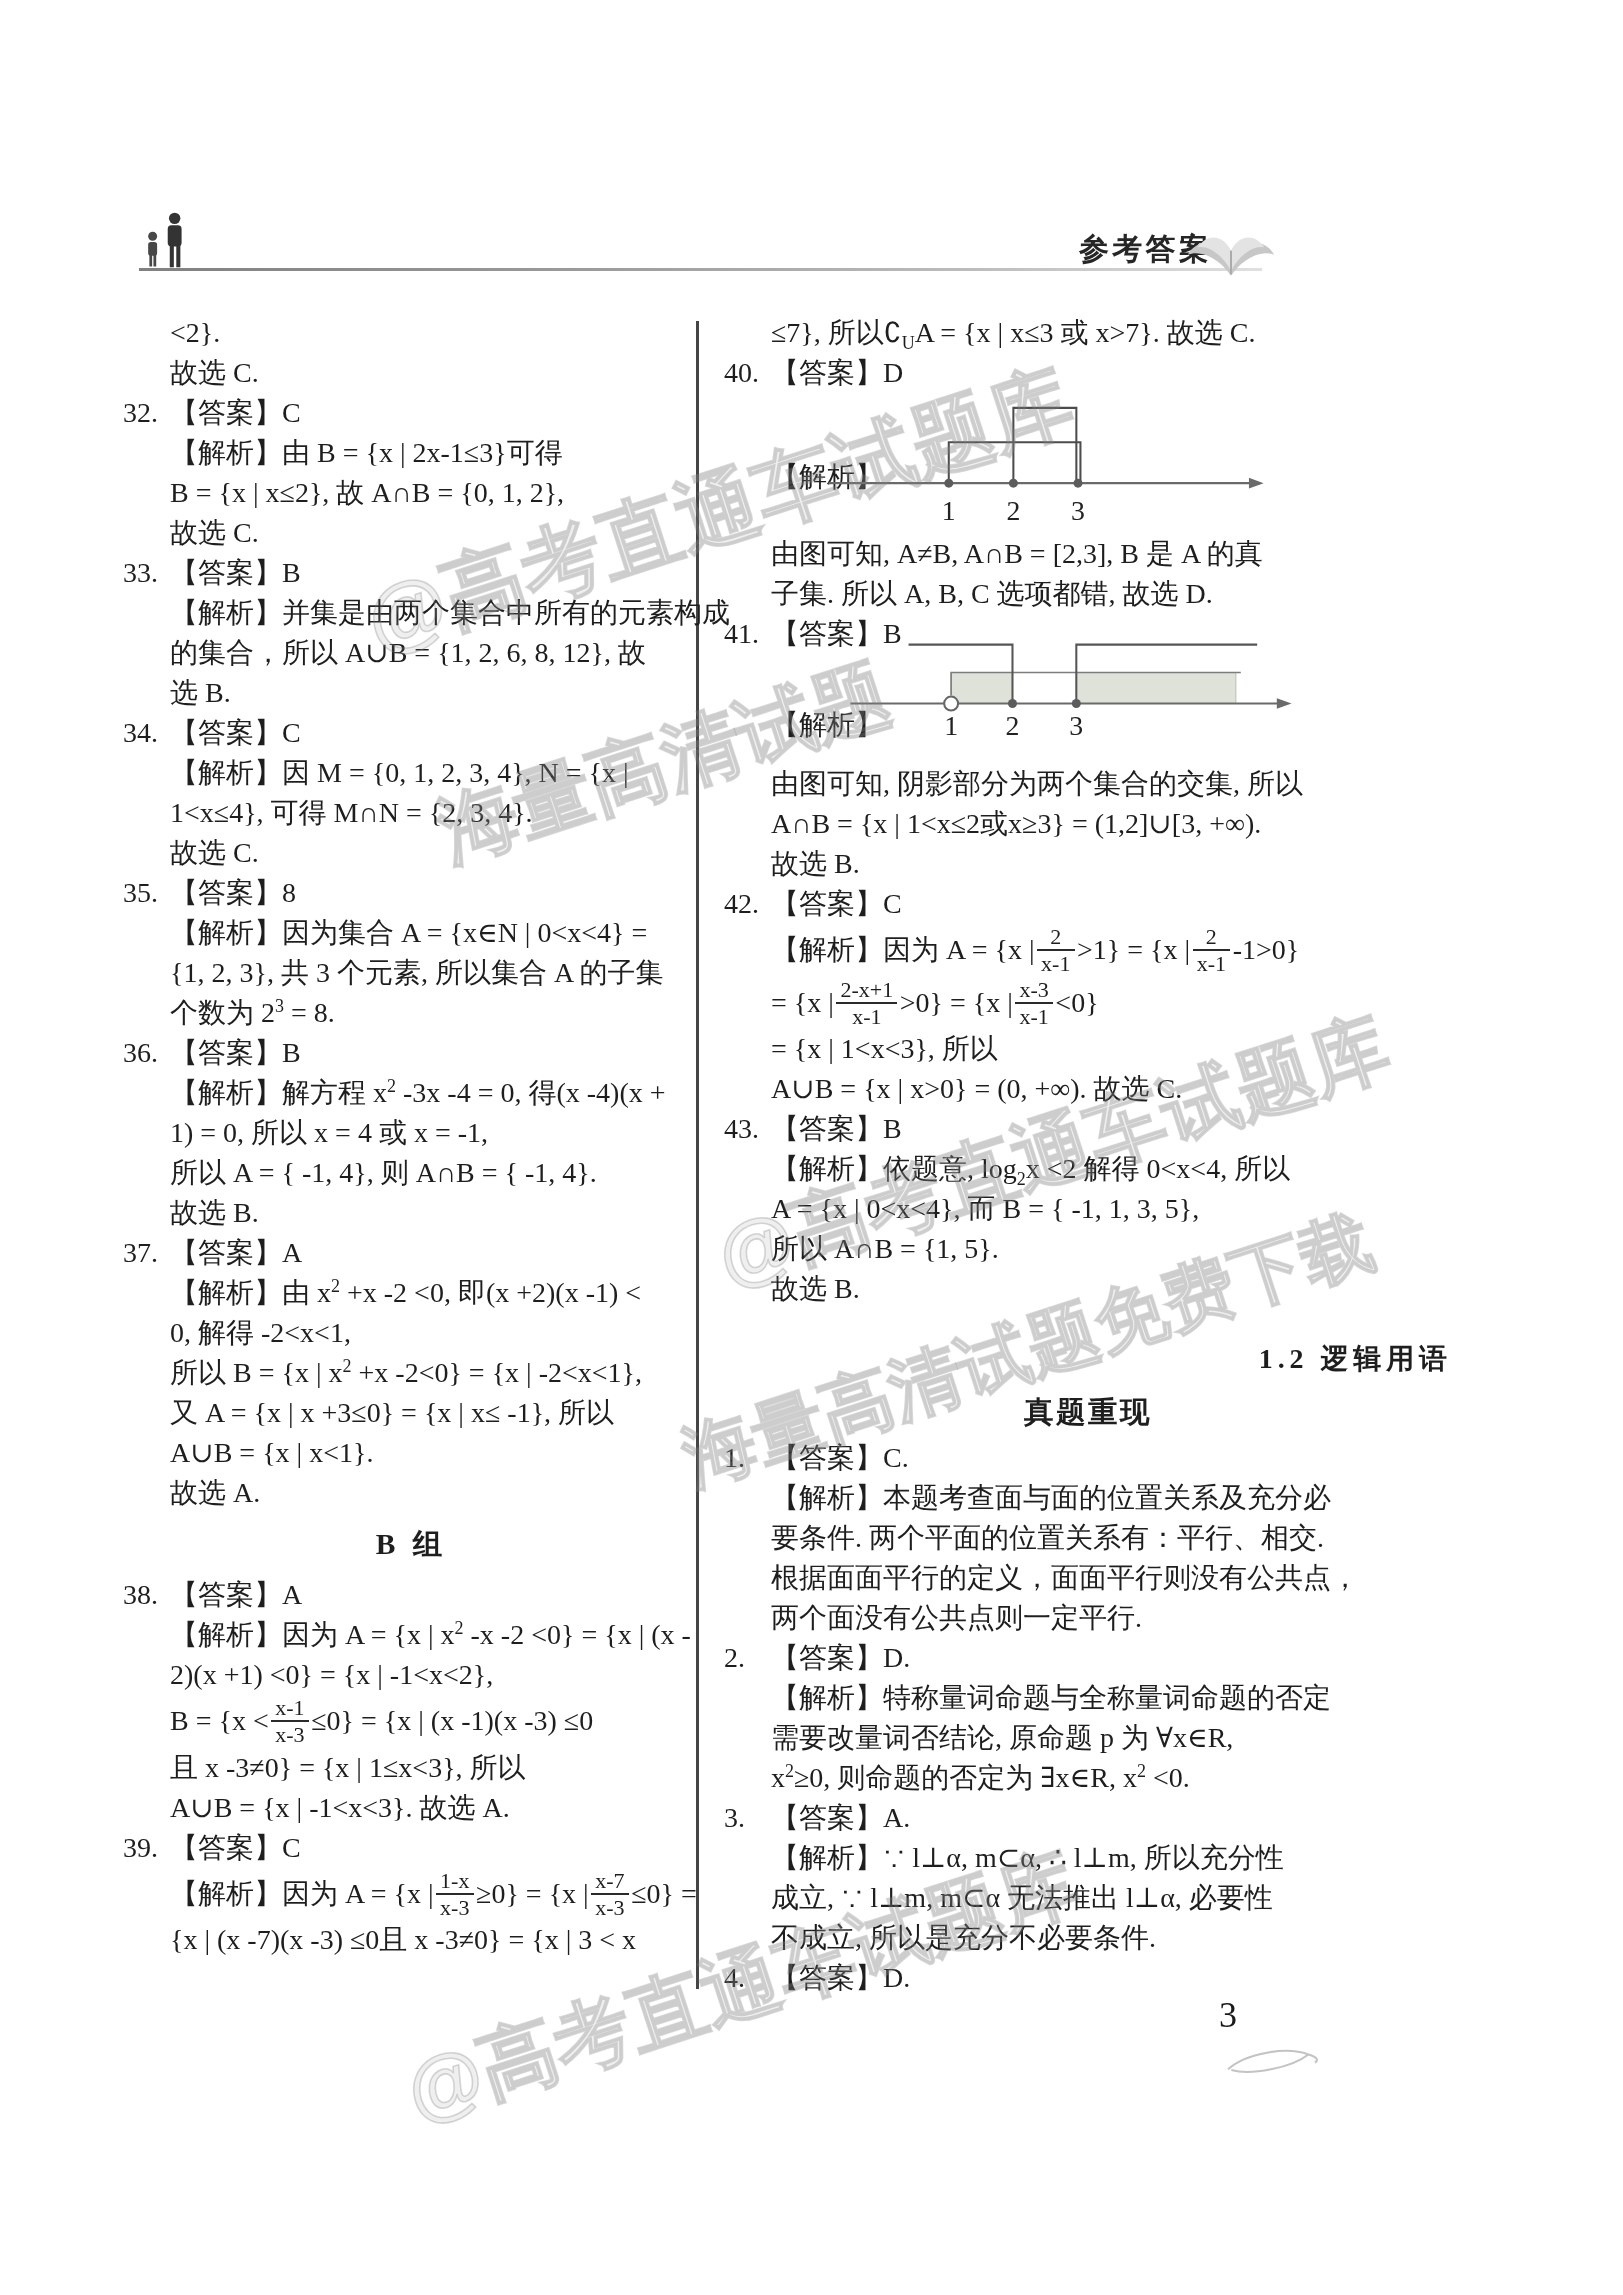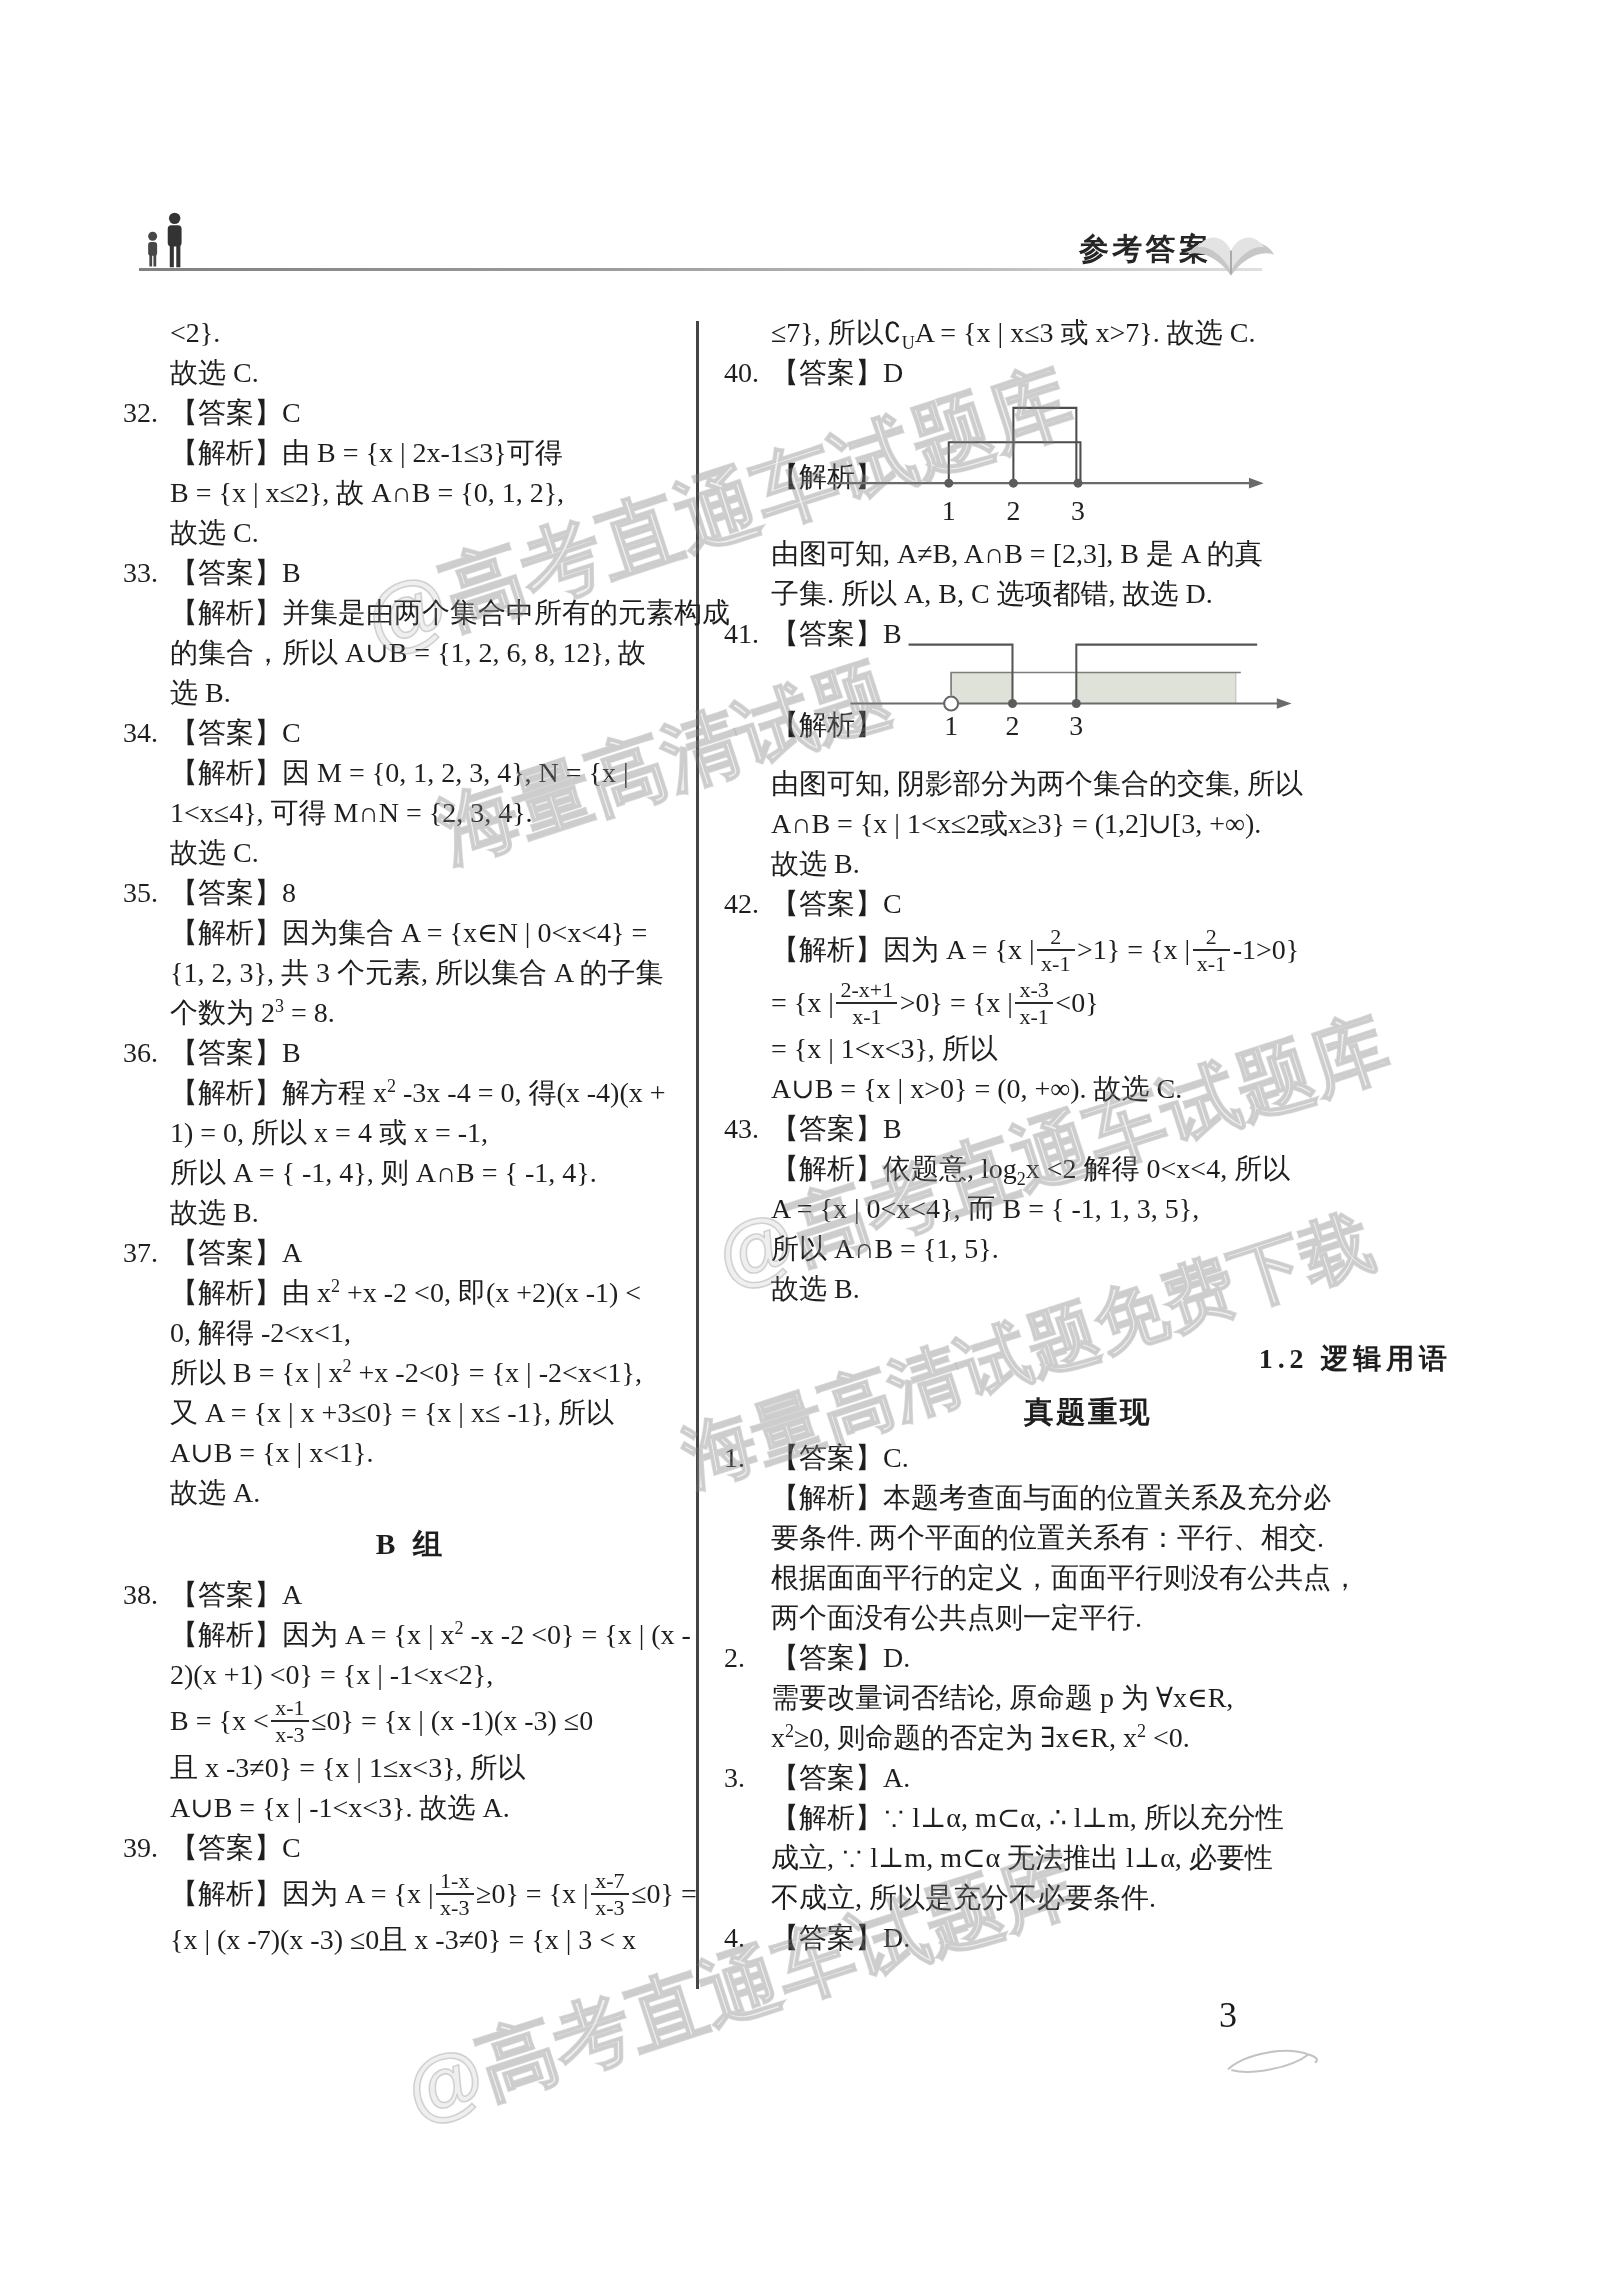"【解析】特称量词命题与全称量词命题的否定" div.line { html: none -> <div><span>【解析】特称量词命题与全称量词命题的否定</span></div> }
